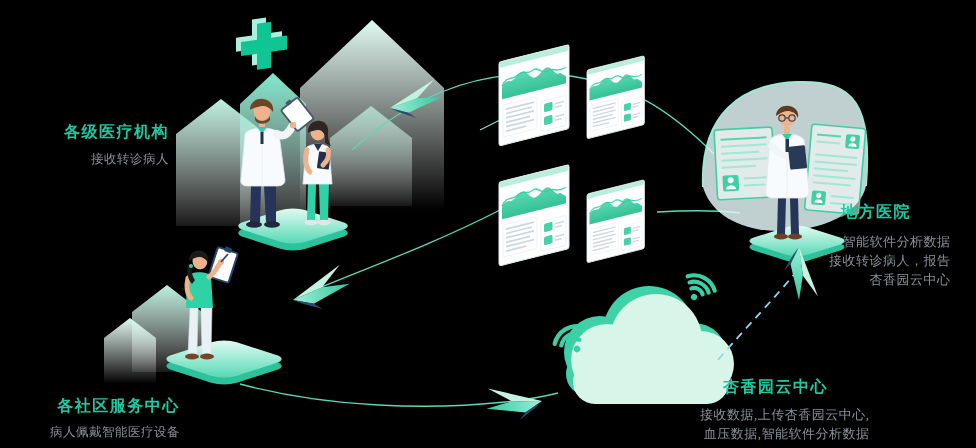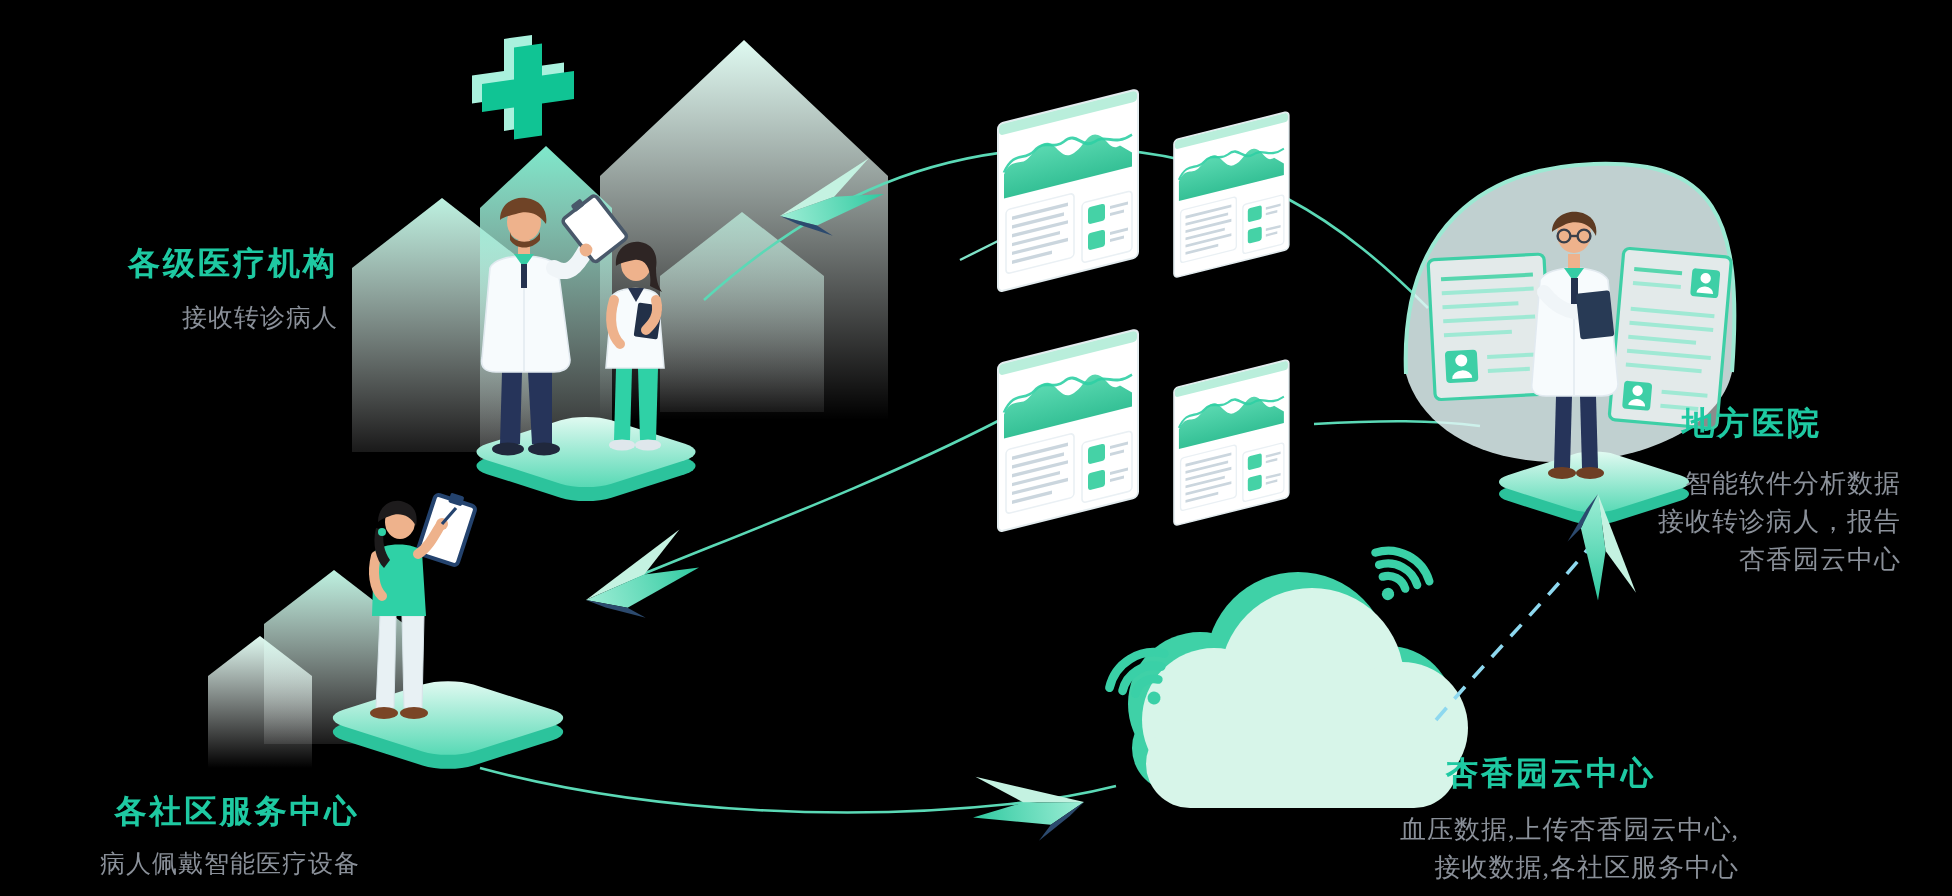"血压数据,上传杏香园云中心," div { text: 血压 -> 接收 }
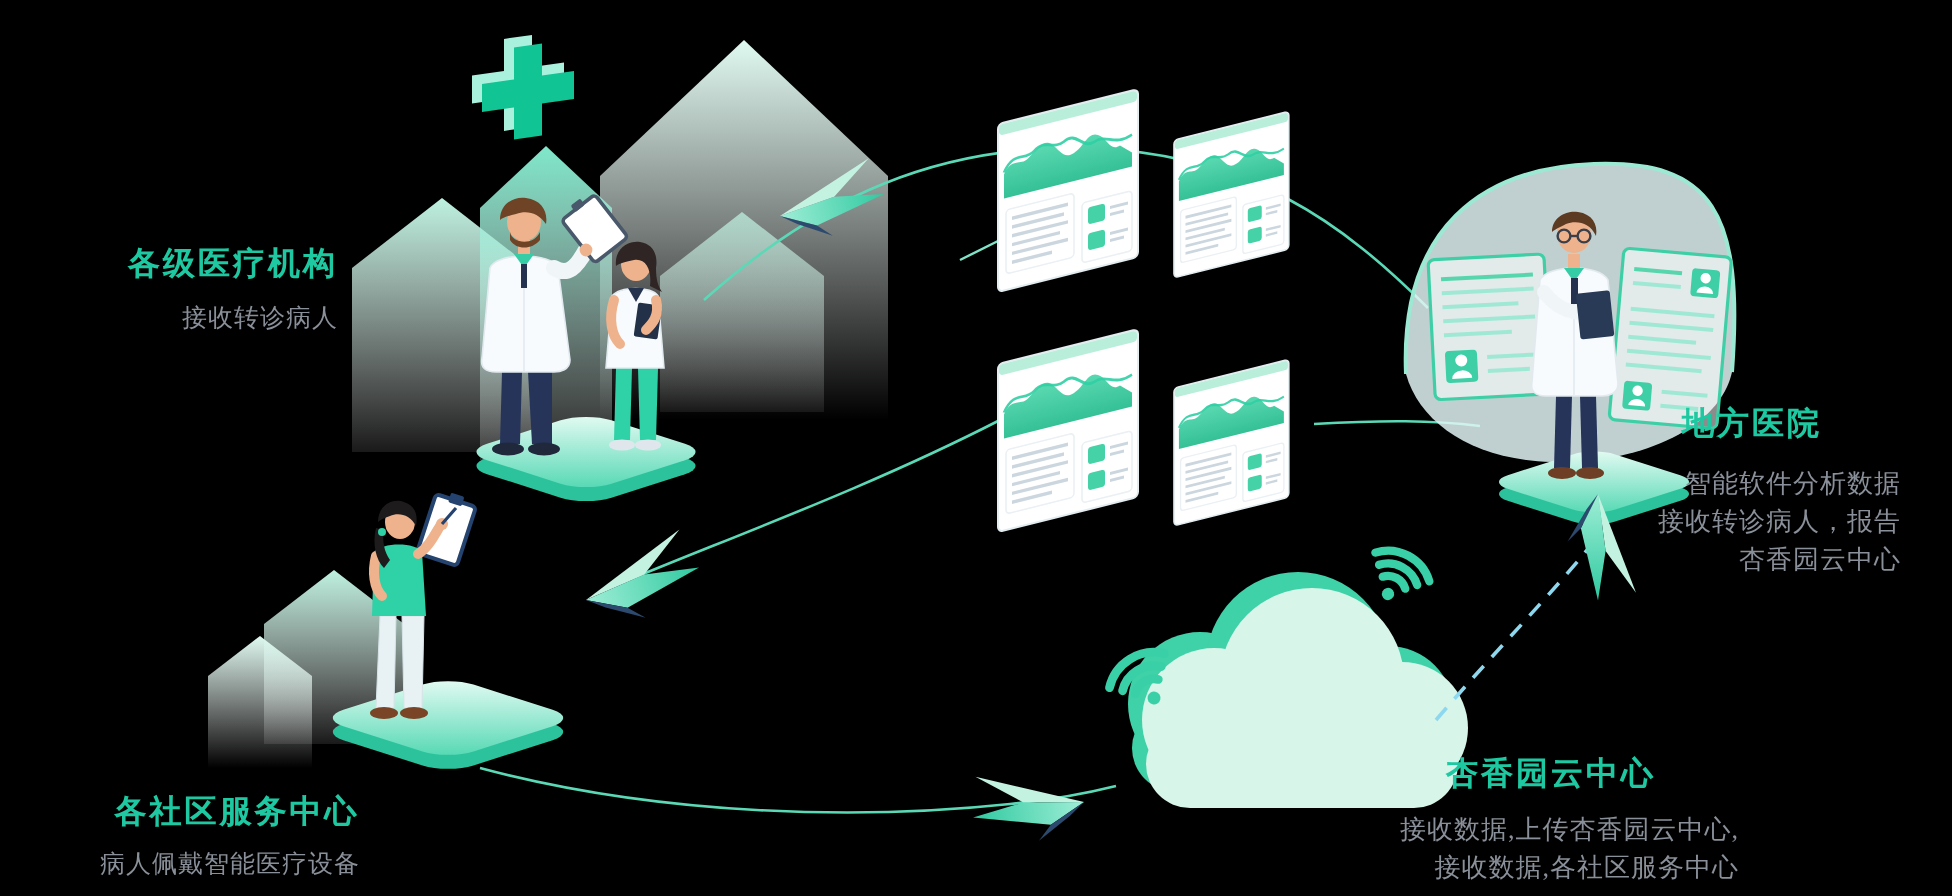"接收数据,各社区服务中心" div { text: 接收数据,各社区服务中心 -> 血压数据,智能软件分析数据 }
